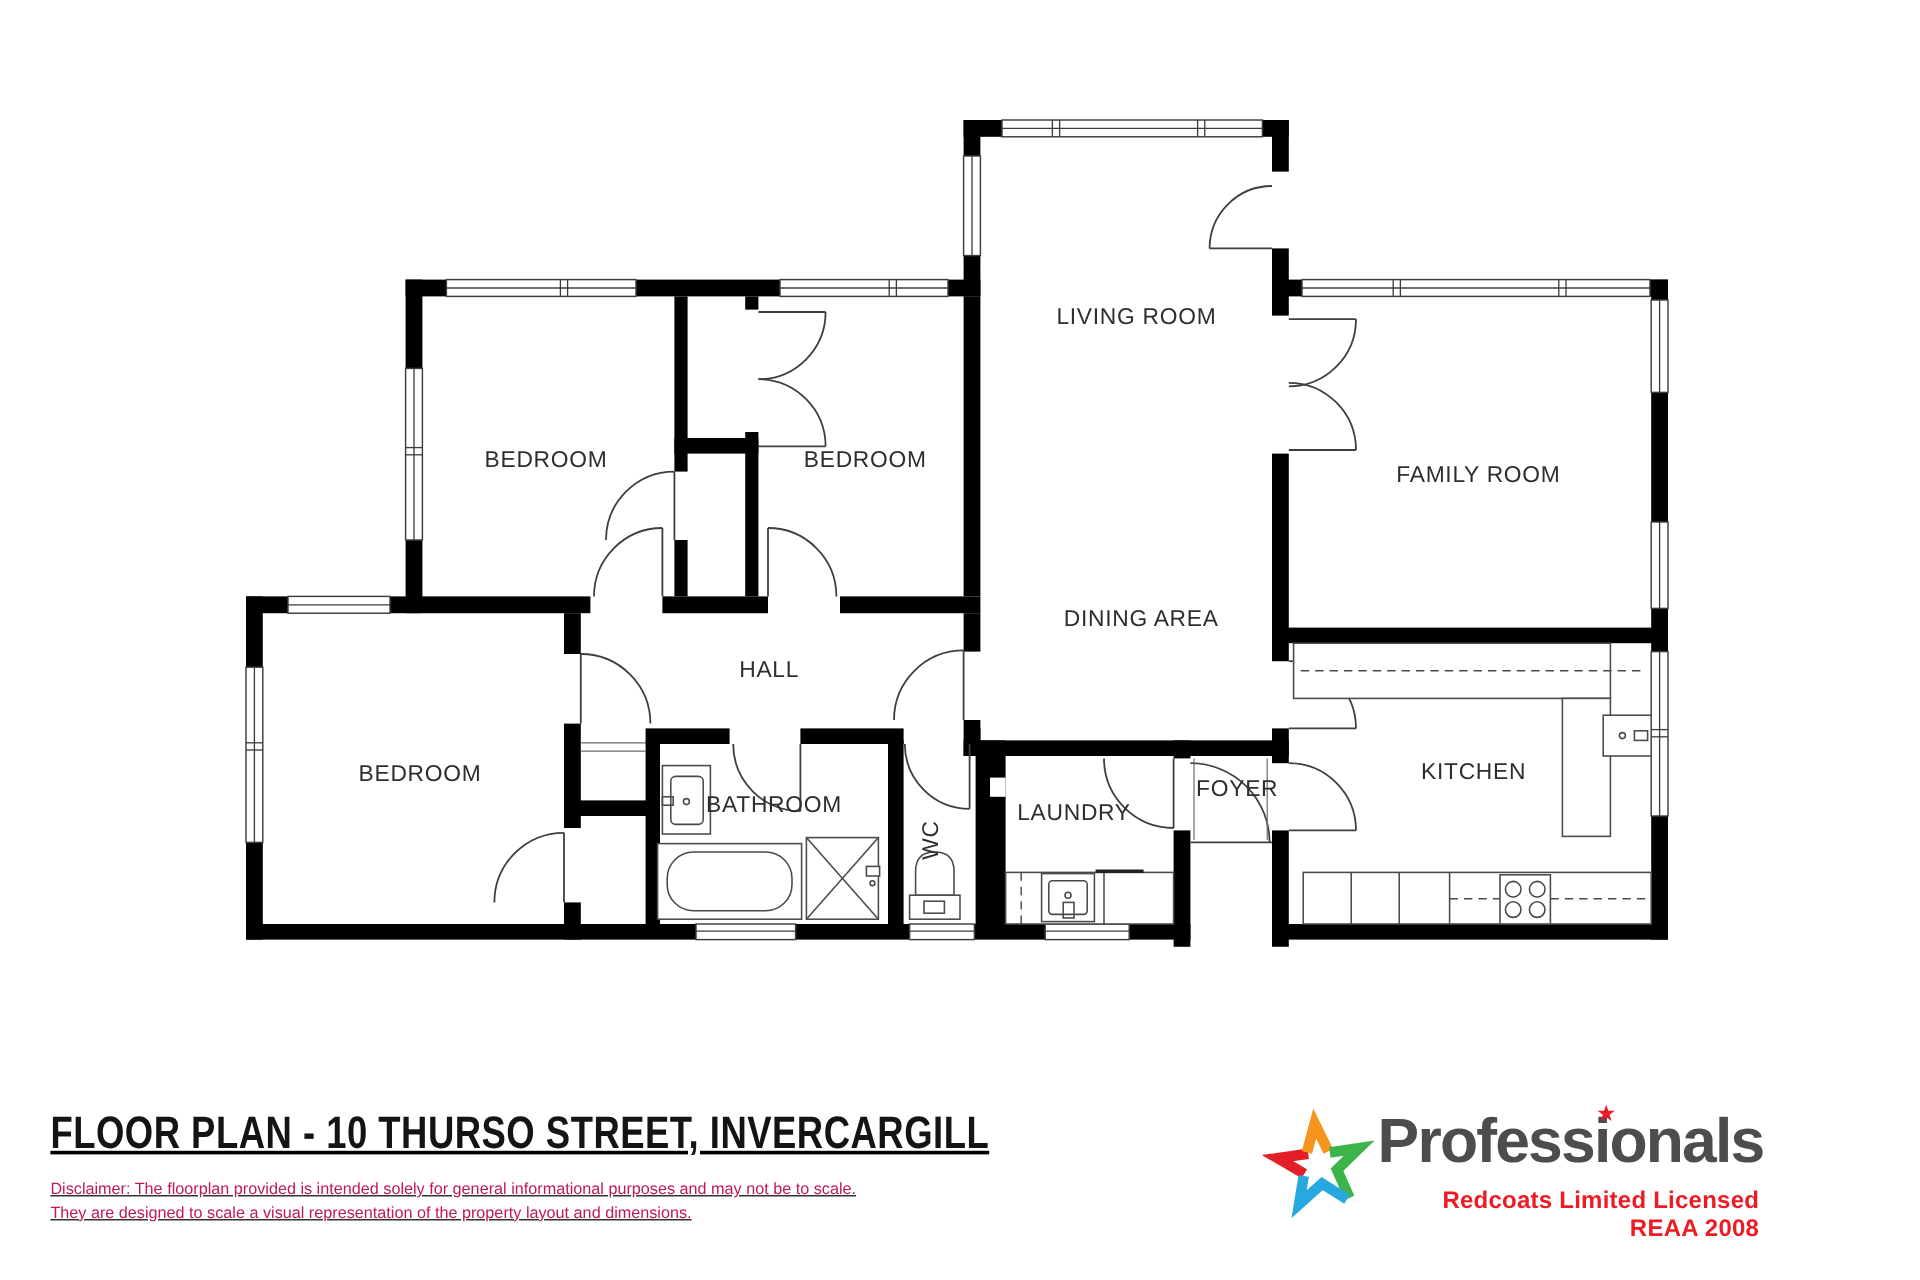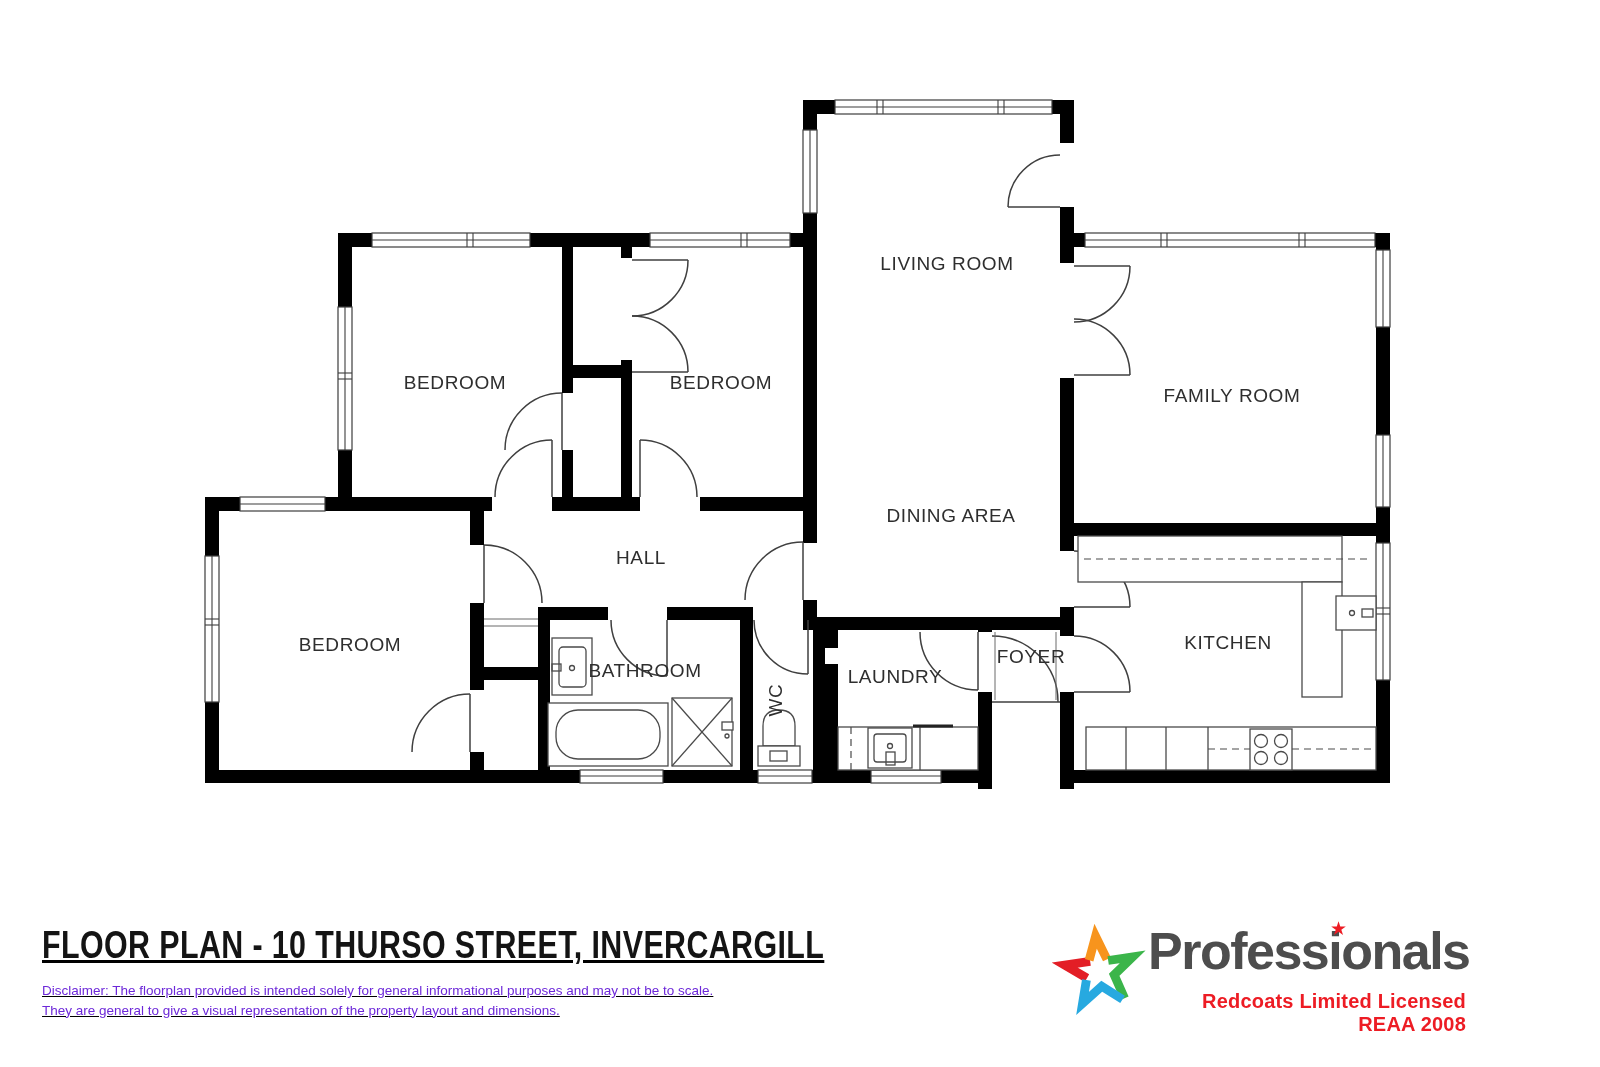"Disclaimer: The floorplan provided is" .fp-disclaimer { color: #6d28d9 -> #be185d }
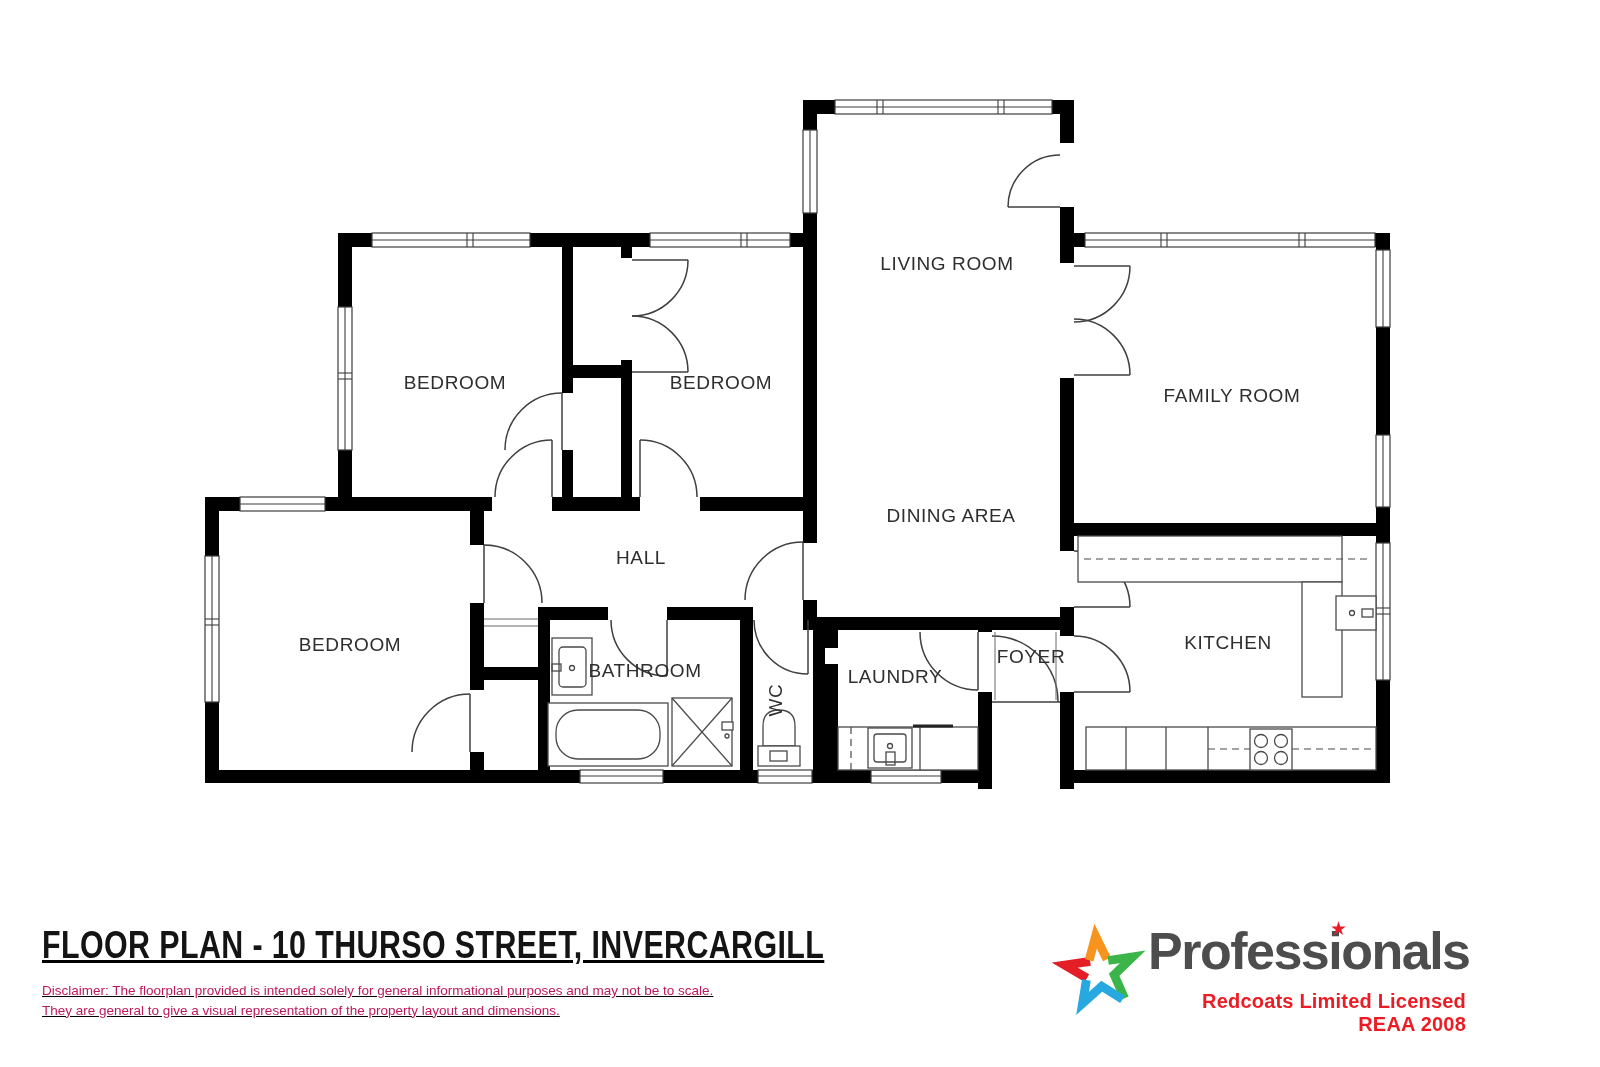"They are general to give" div { text: general to give -> designed to scale }
